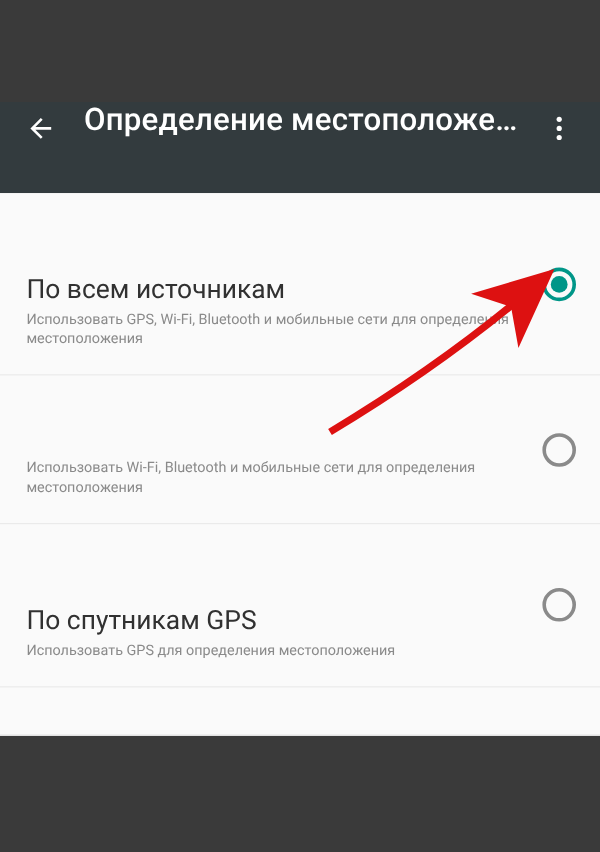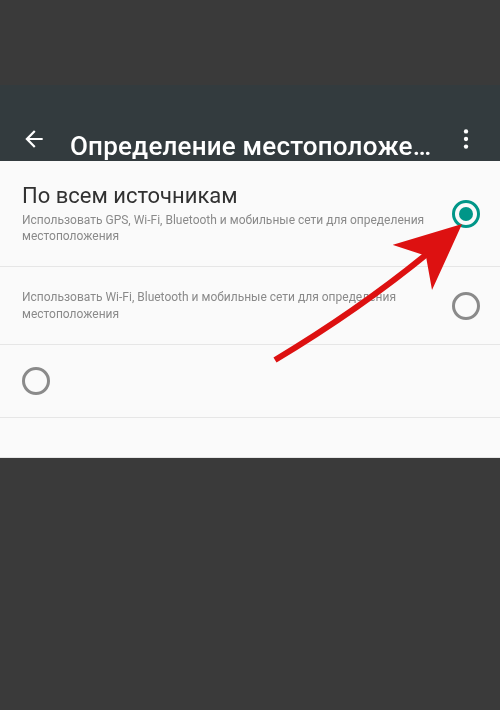"Определение местоположен…" .appbar { align-items: flex-end -> flex-start }
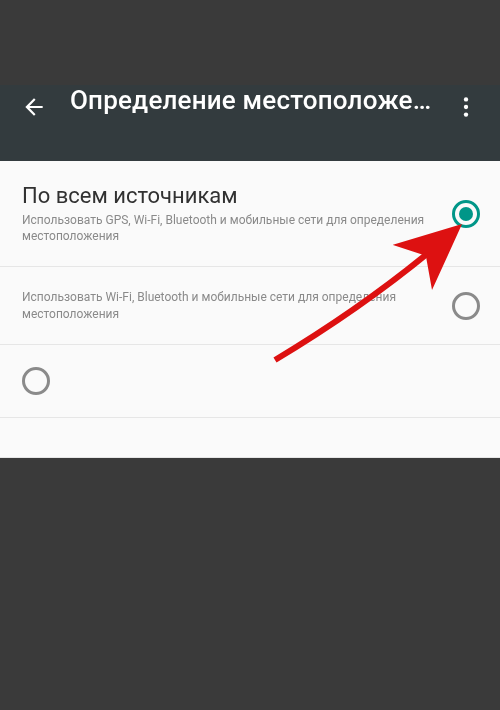"По всем источникам" .opt-text { margin-top: none -> 46px }
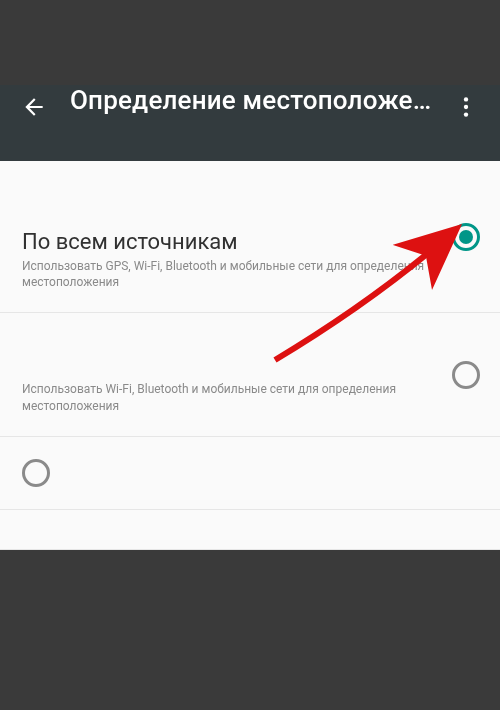"По спутникам GPS" div.opt-text { html: none -> <div> <div>По спутникам GPS</div> <div>Использовать GPS для определения местоположения</div> </div> }
